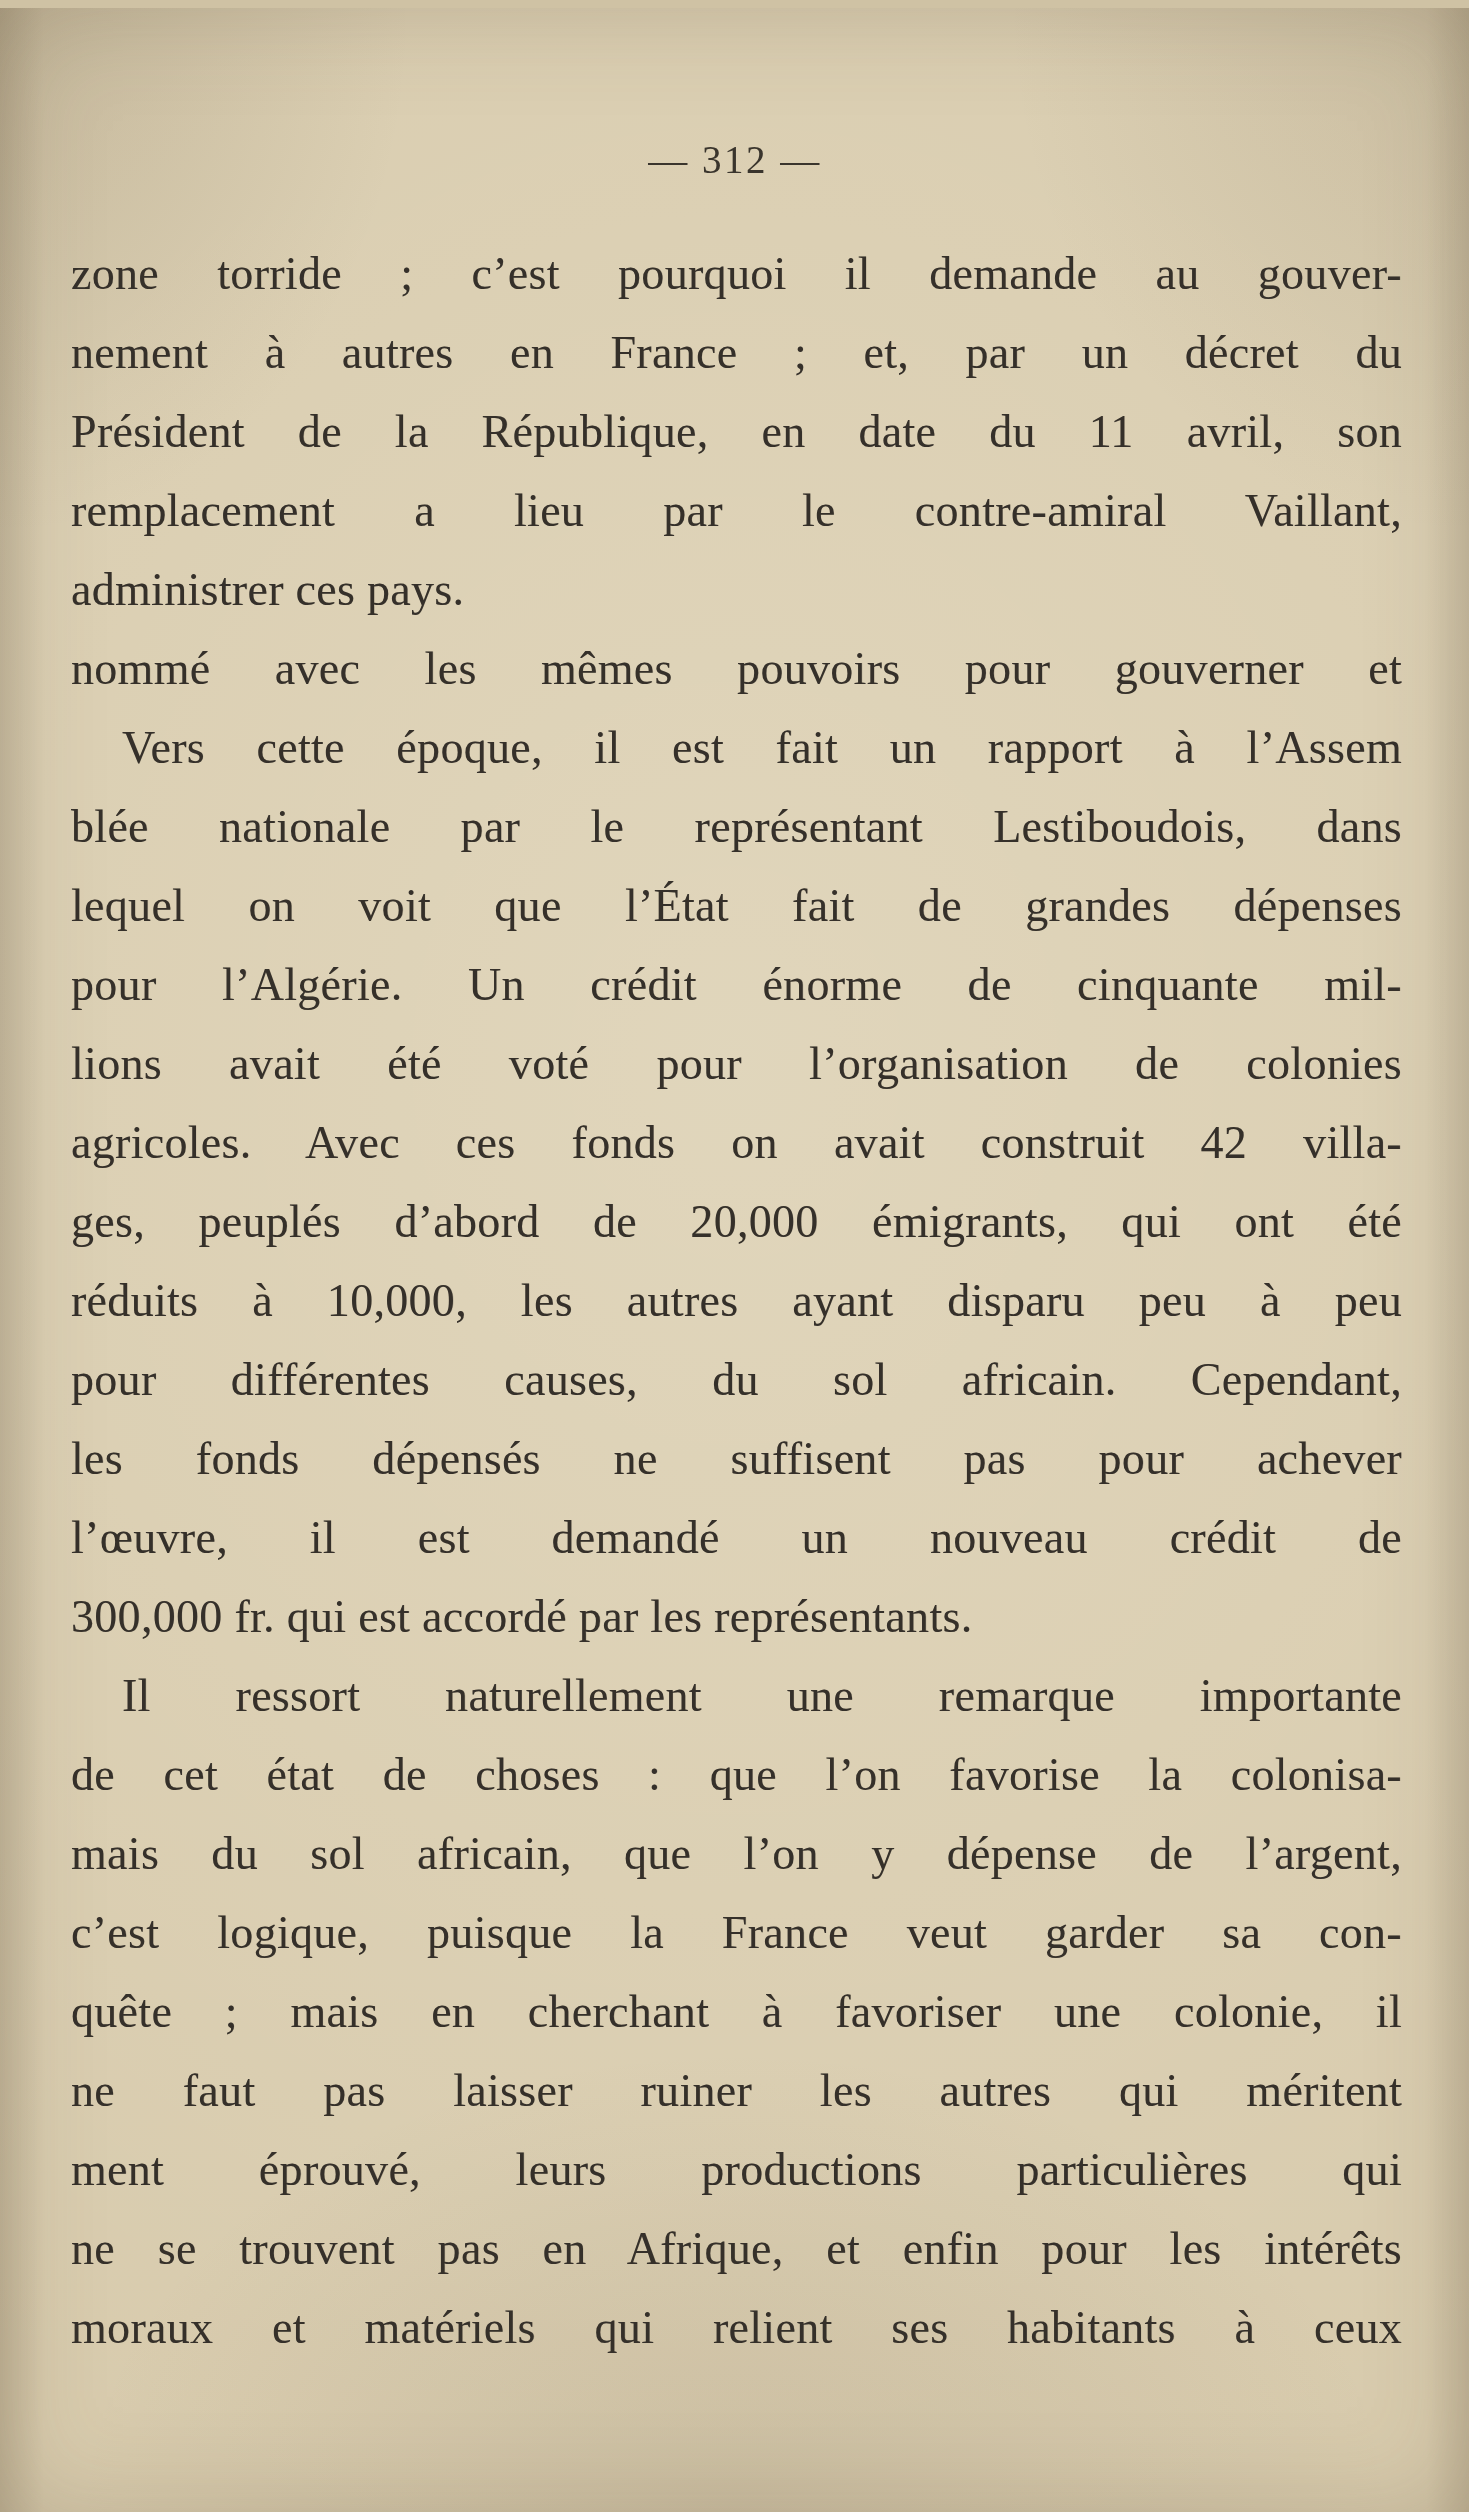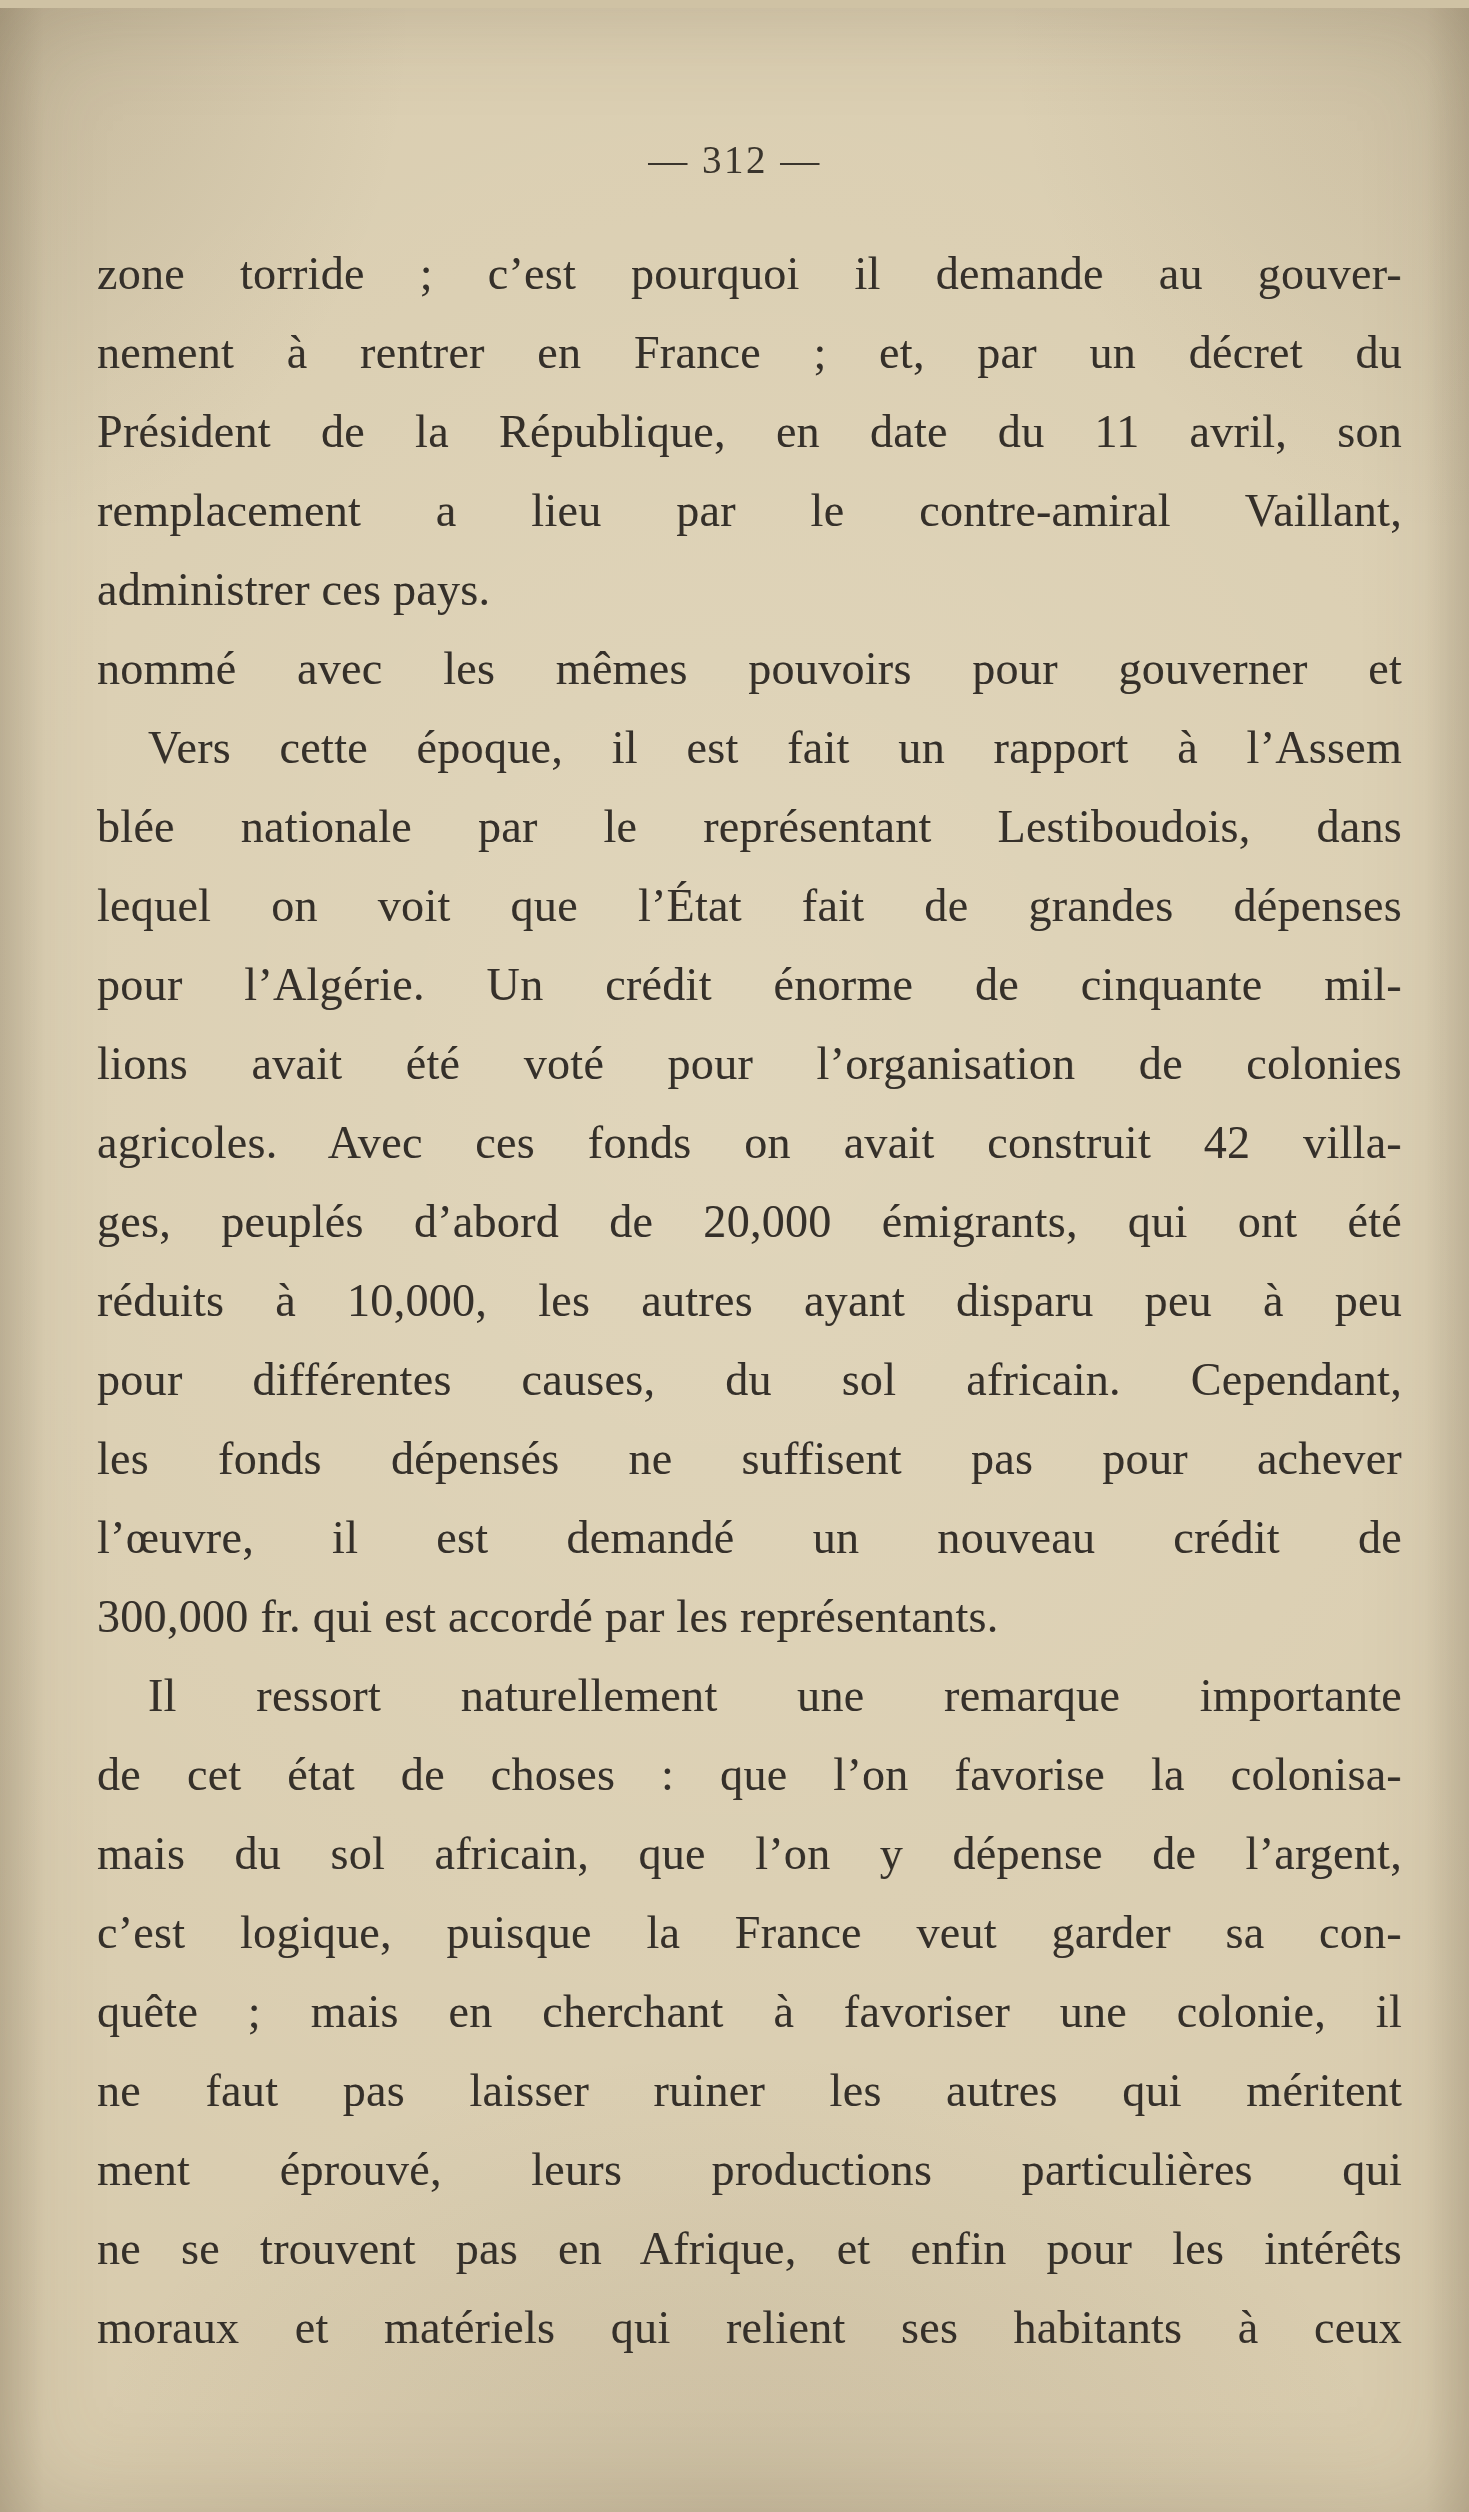"zone torride ; c’est pourquoi" .page-body { padding: 31px 68px 0 97px -> 31px 68px 0 71px }
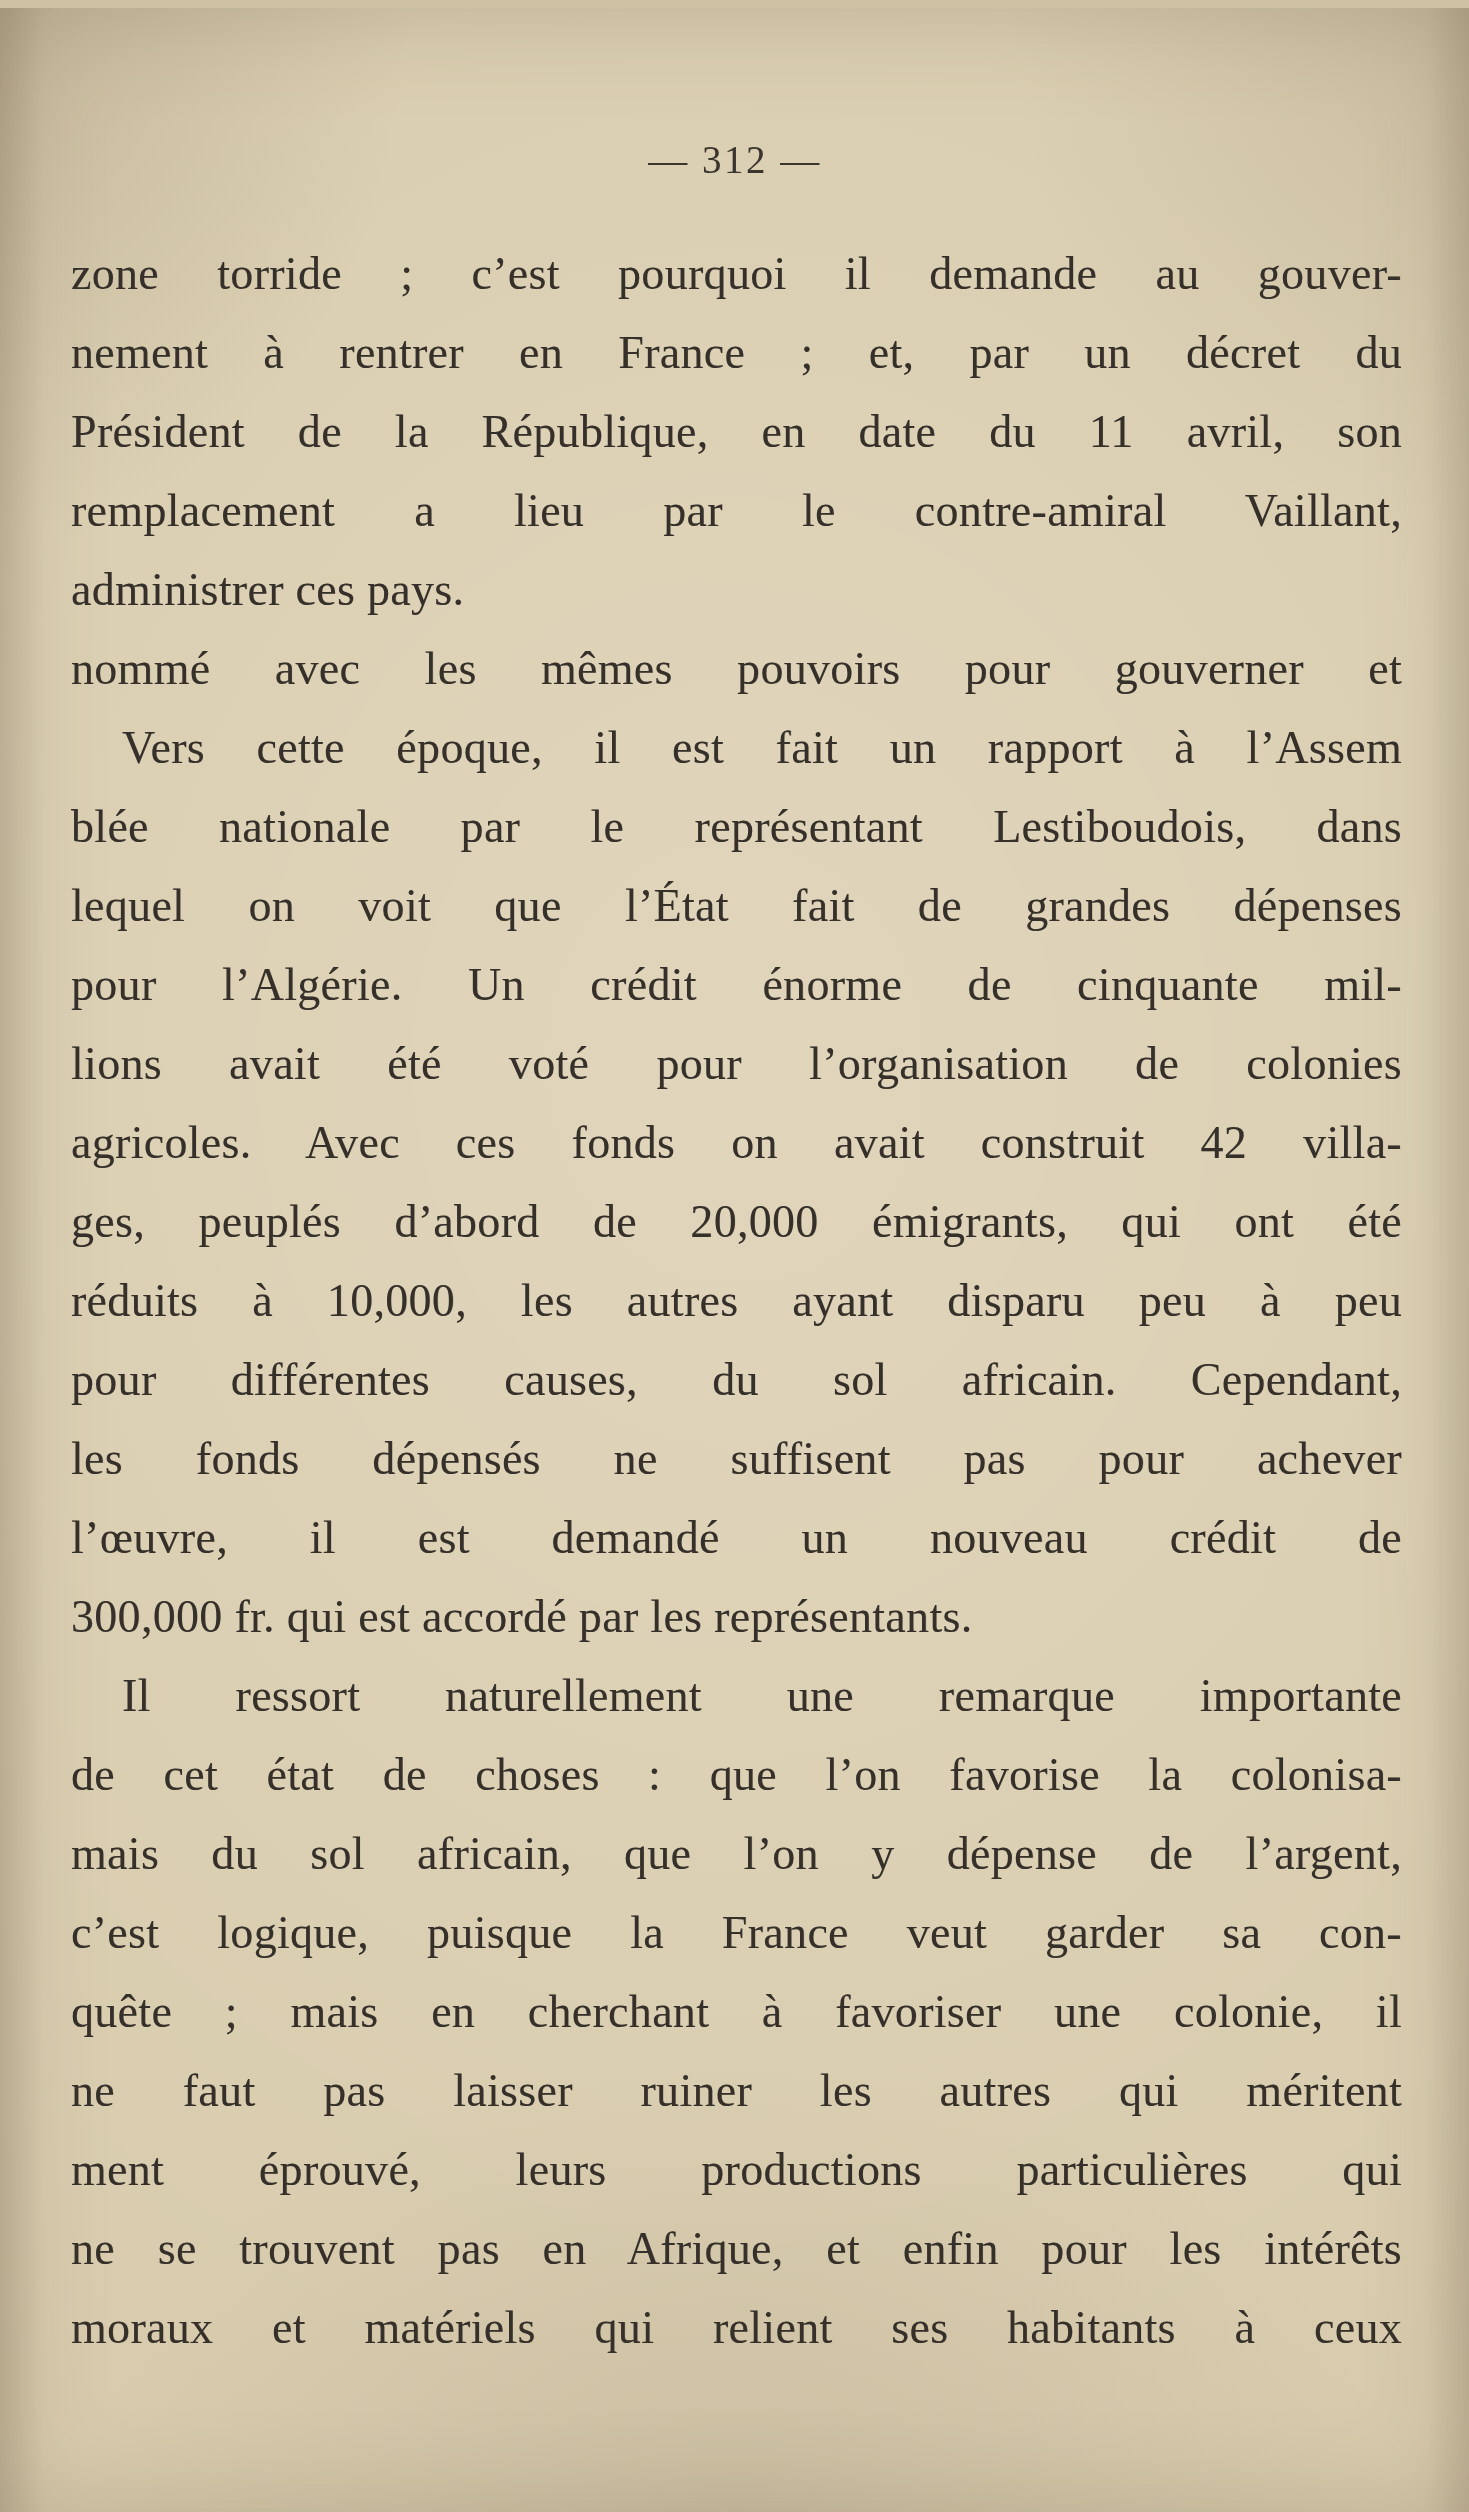"nement à rentrer en France" div.line { text: rentrer -> autres }
